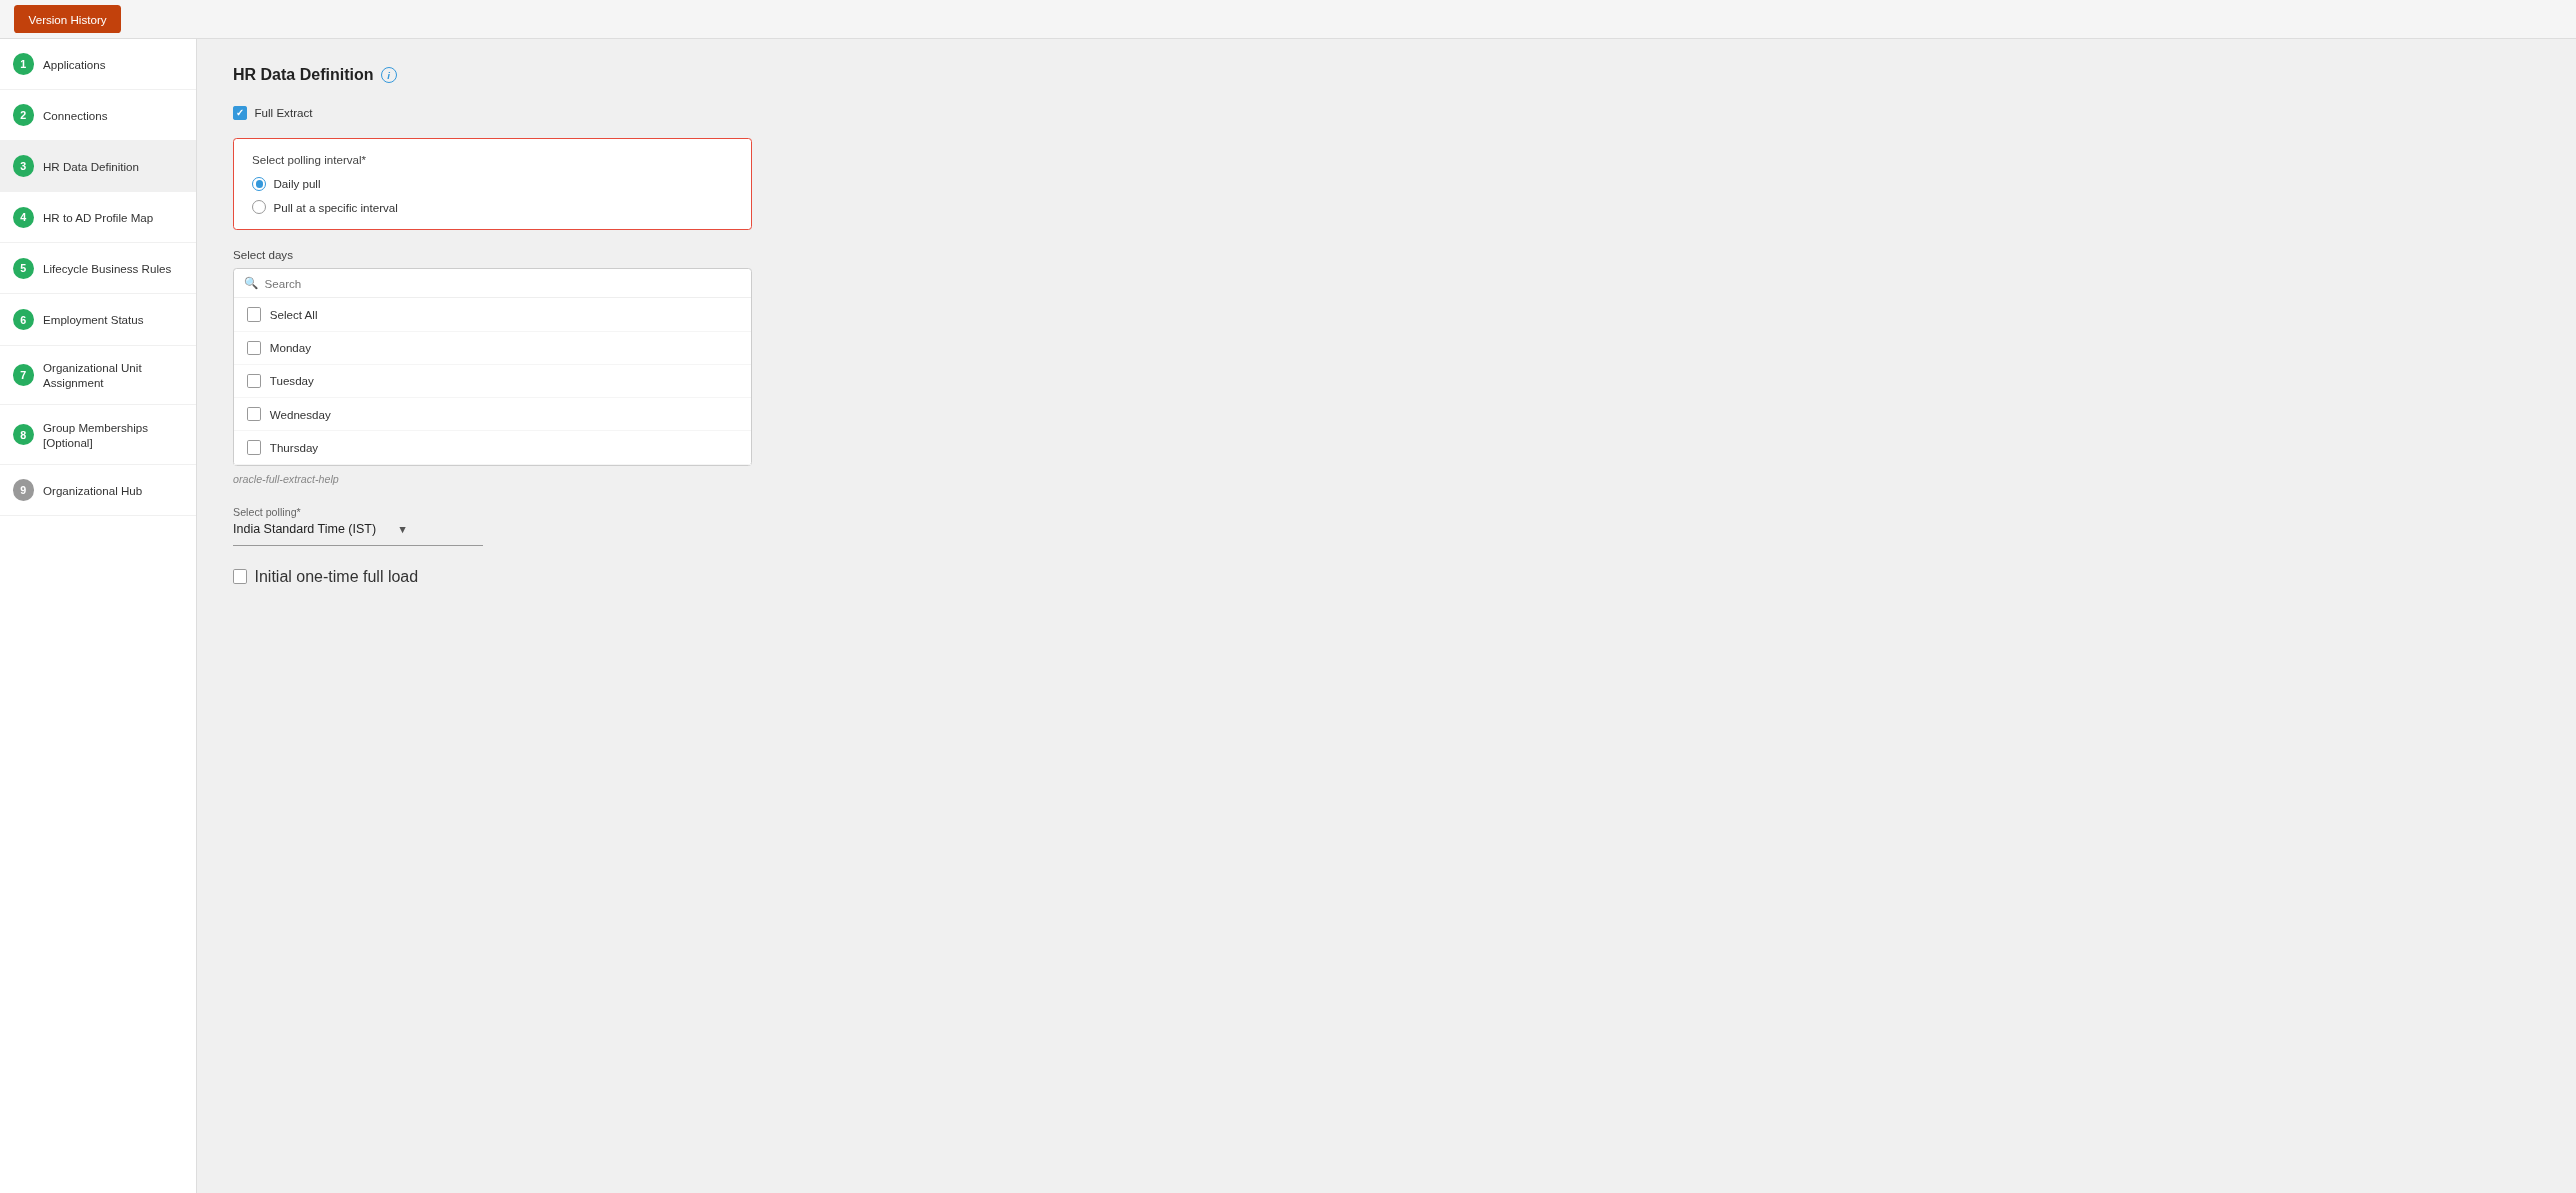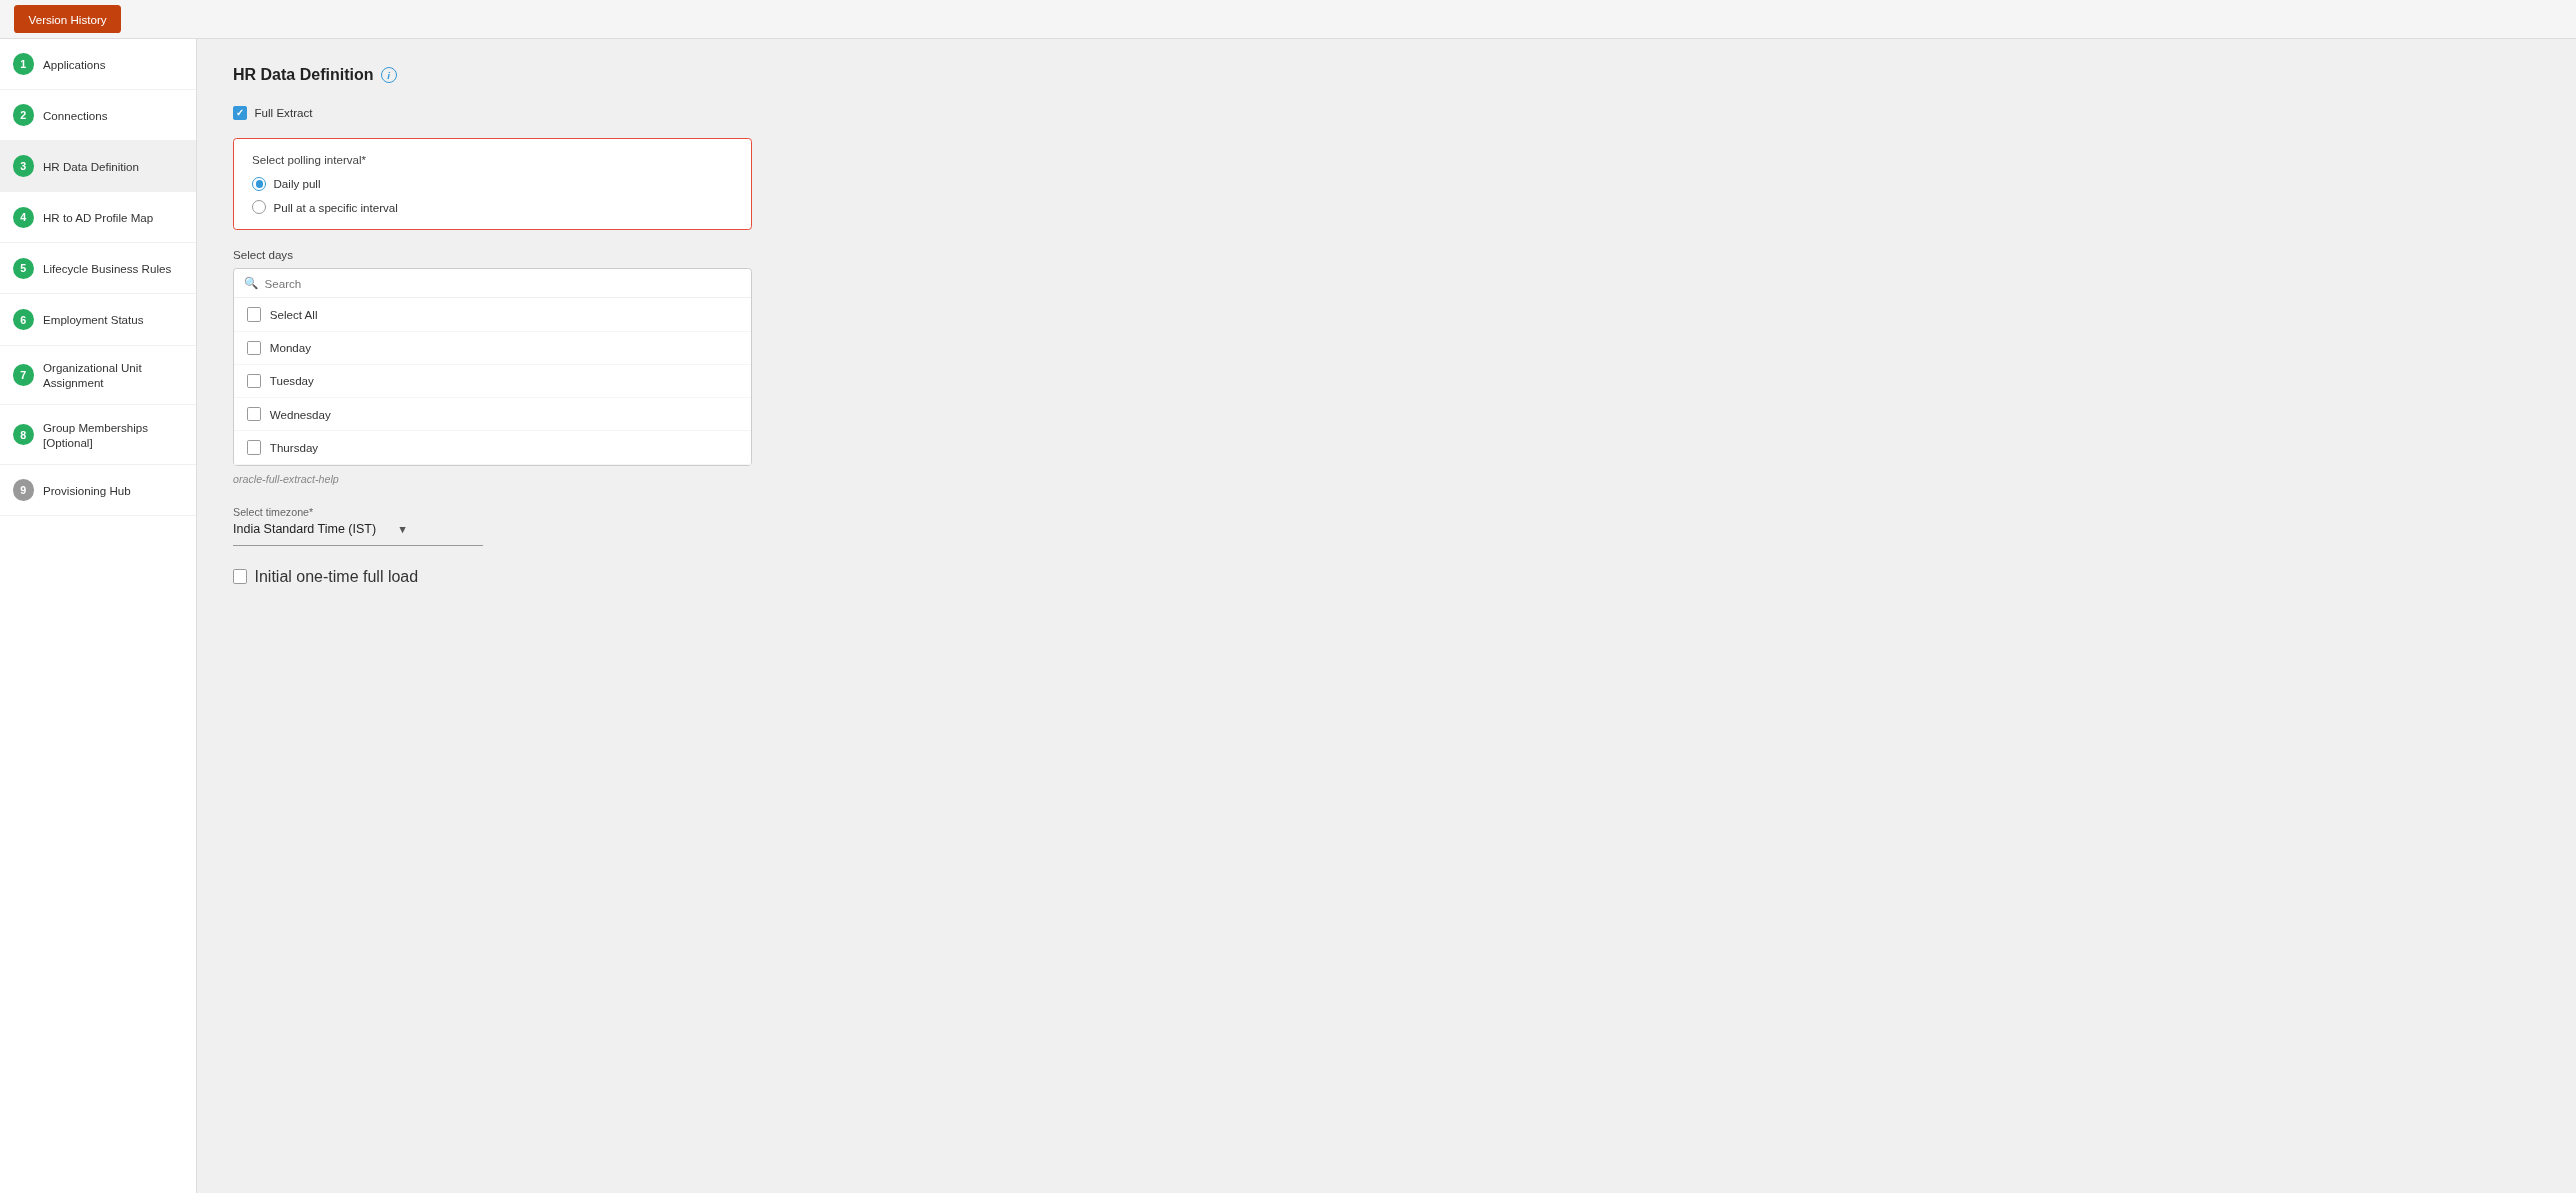"Provisioning Hub" span.sidebar-item-label { text: Provisioning -> Organizational }
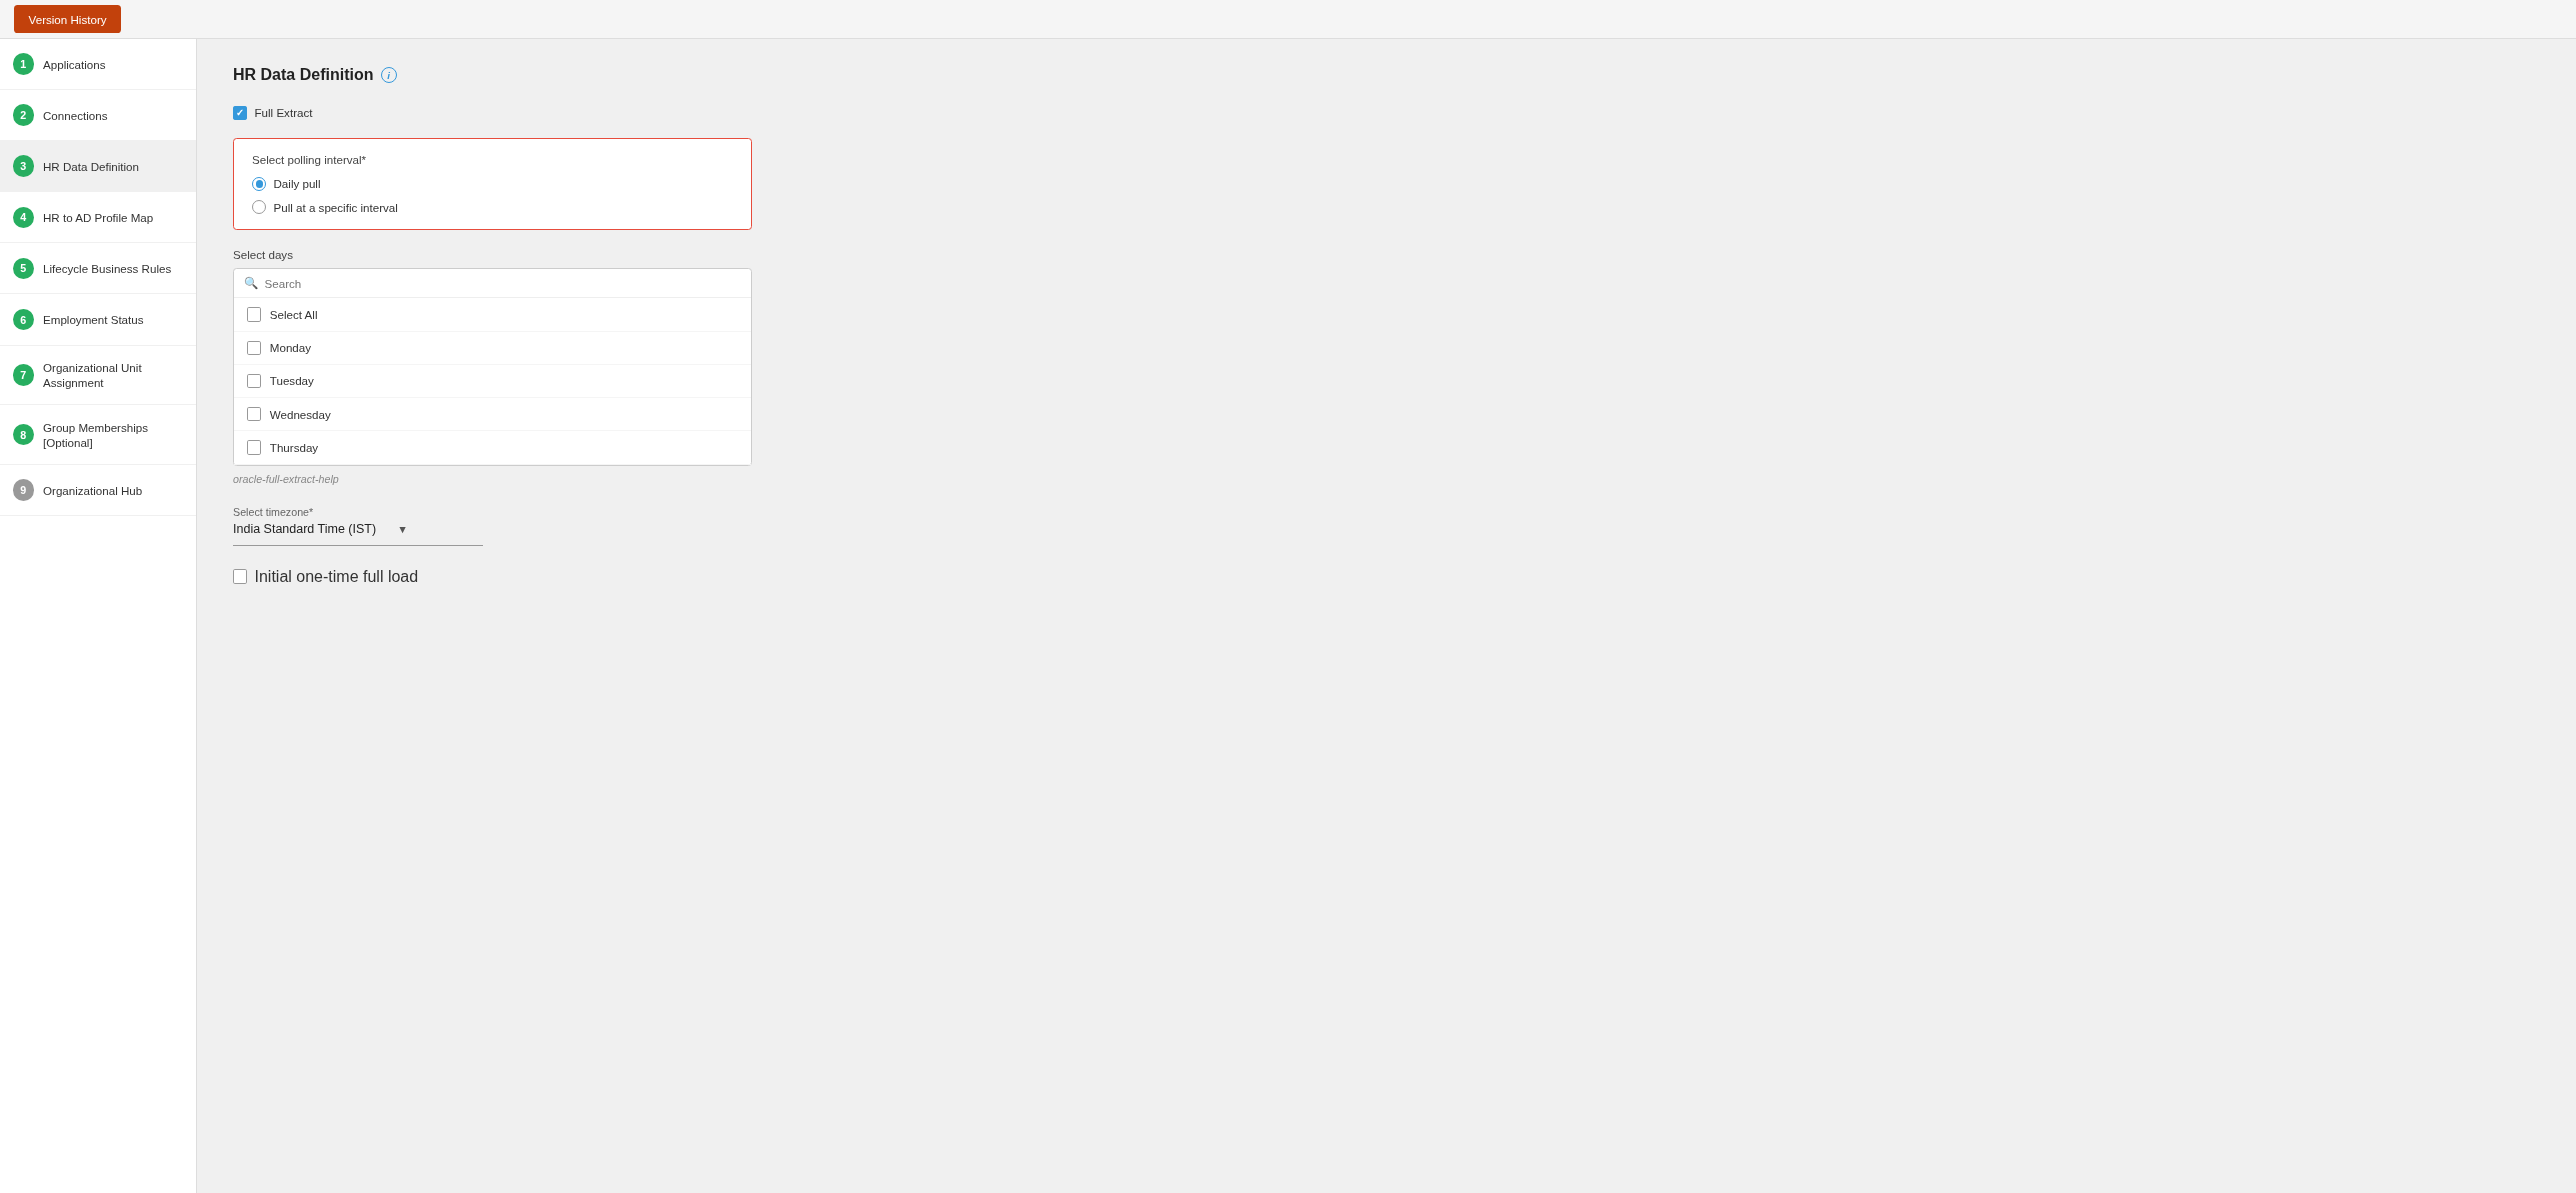"Select timezone*" div.timezone-label { text: timezone -> polling }
